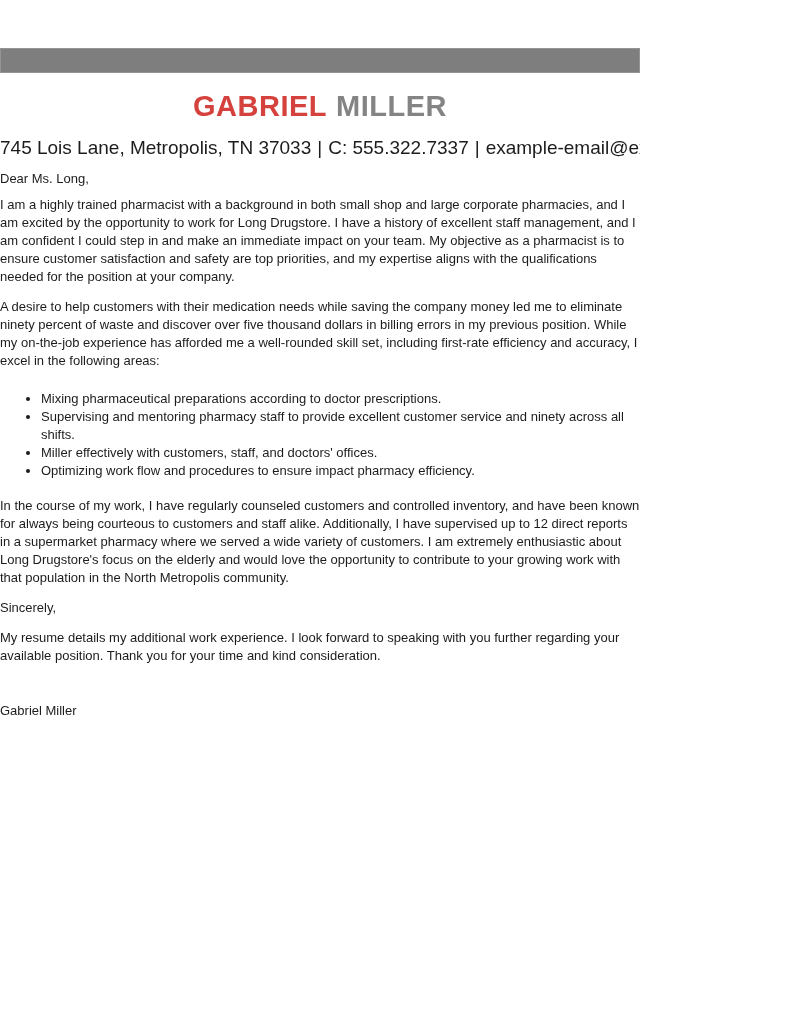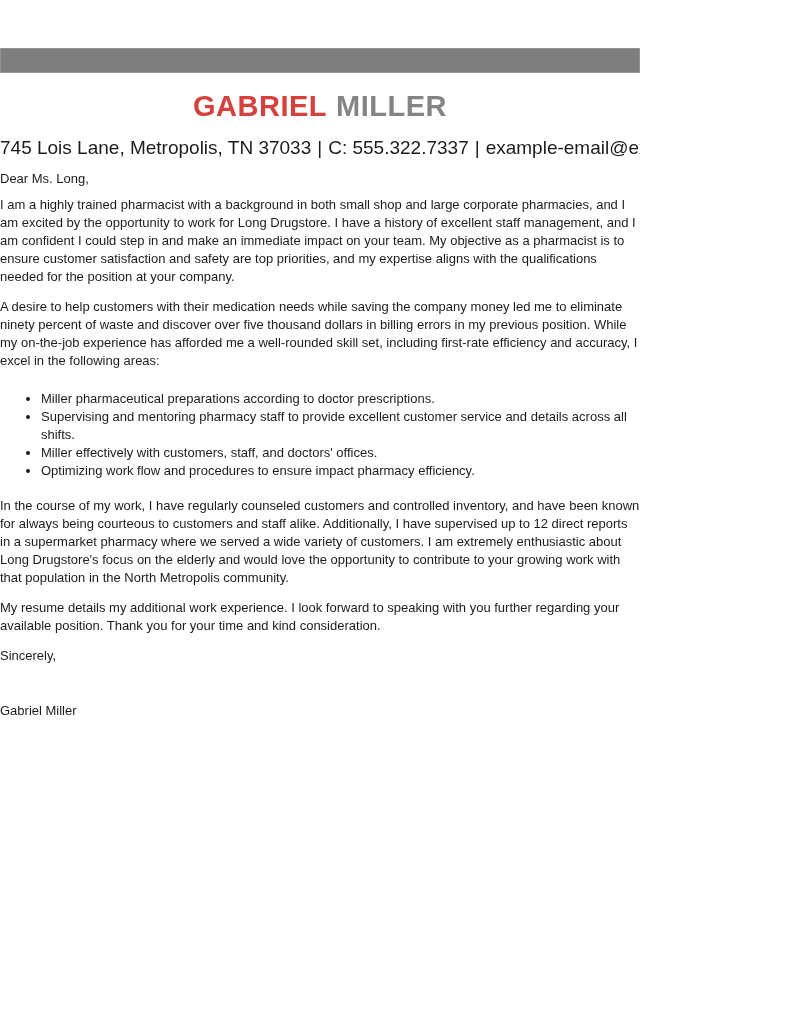"Miller pharmaceutical preparations" li { text: Miller -> Mixing }
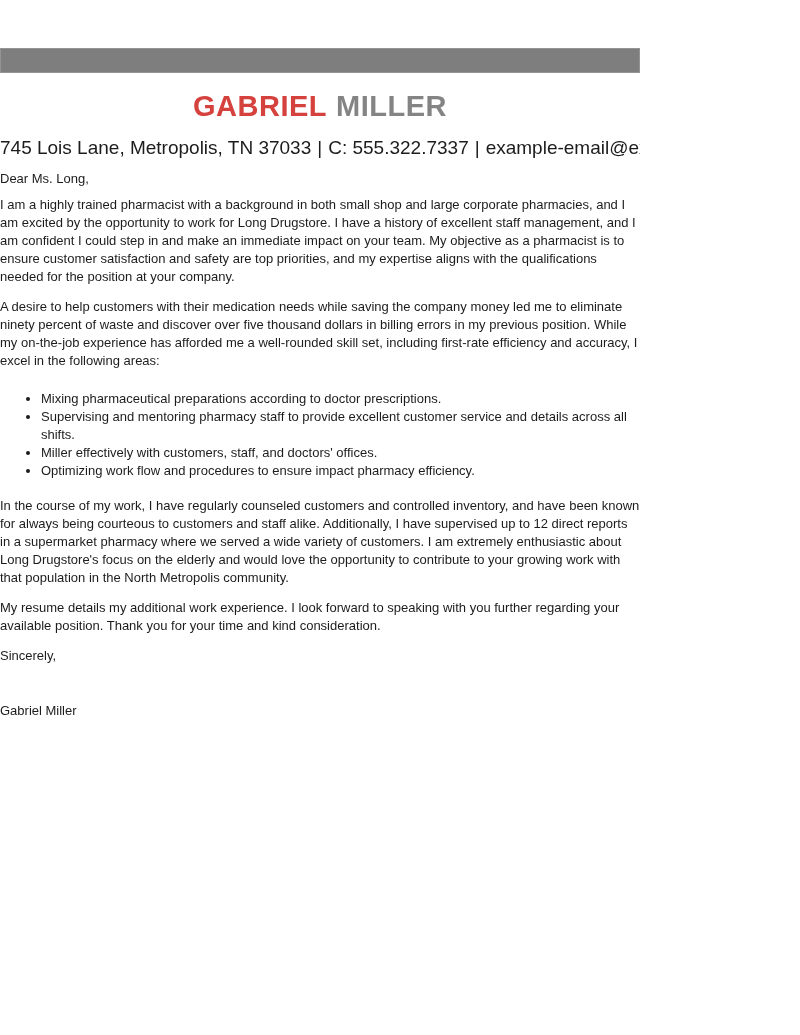"Supervising and mentoring pharmacy staff" li { text: details -> ninety }
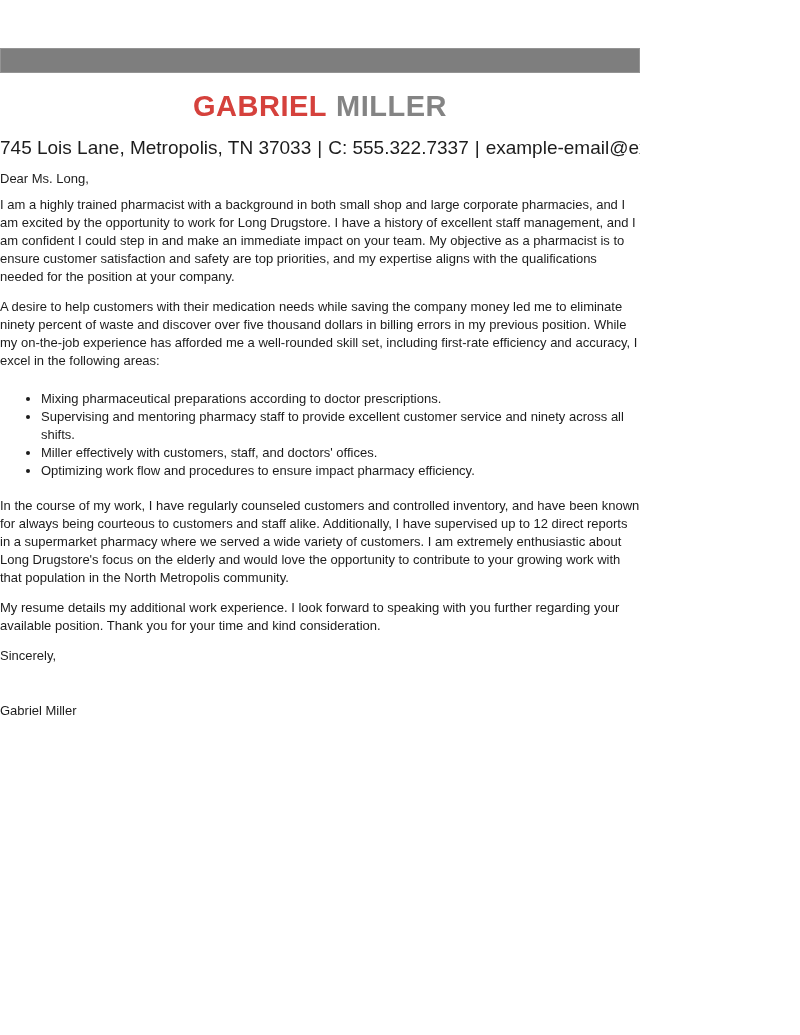"My resume details my additional" p { order: before "Sincerely," -> after "Sincerely," }
